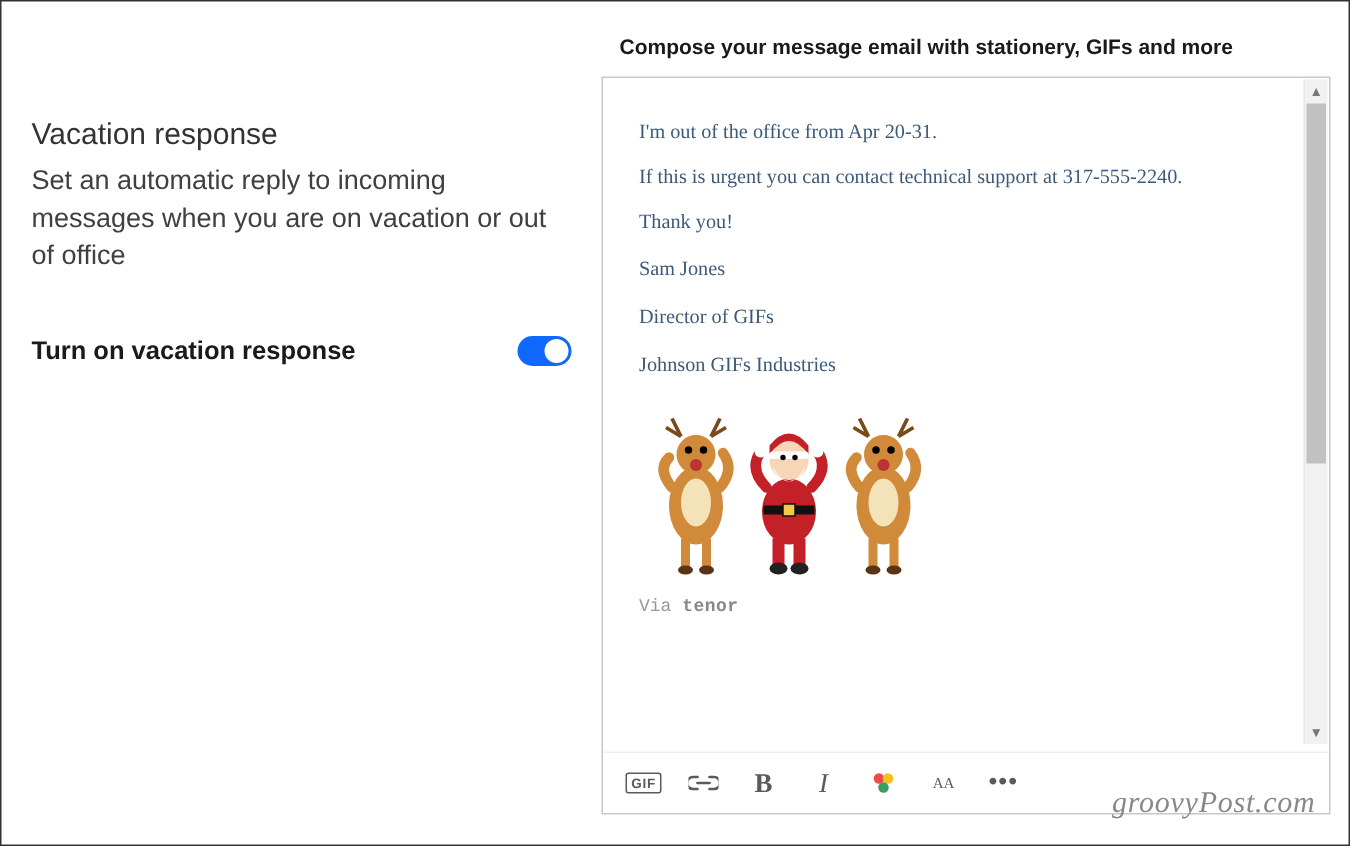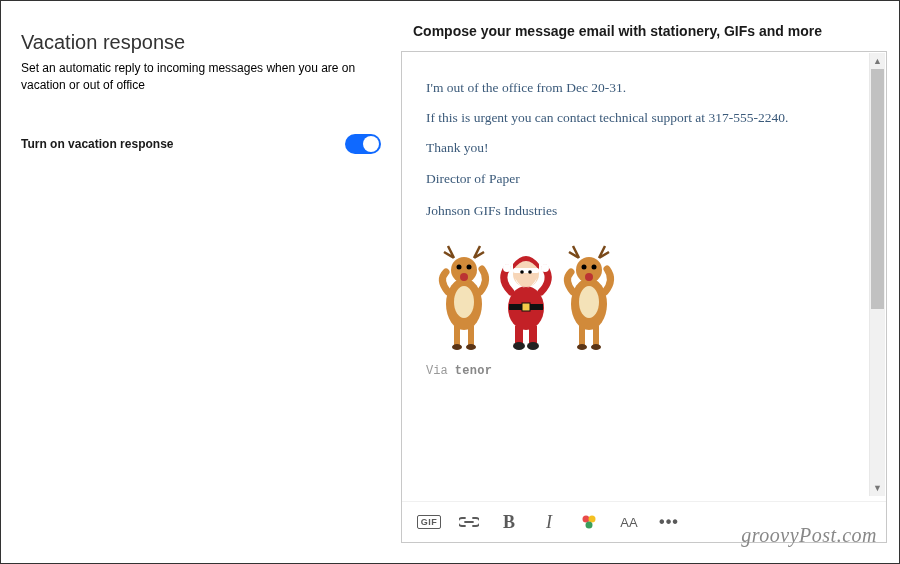"Vacation response" .section-title { margin-top: none -> 48px }
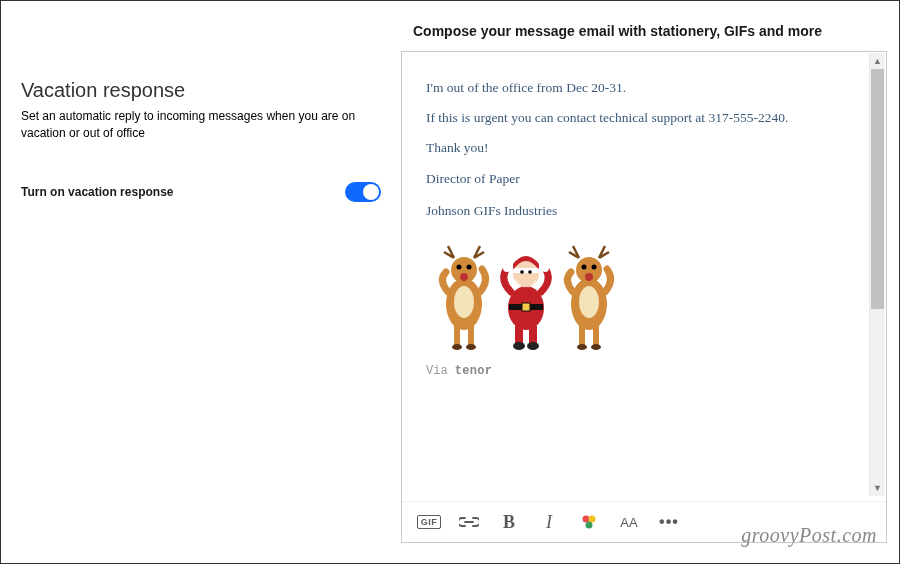"I'm out of the office" p { text: Dec -> Apr }
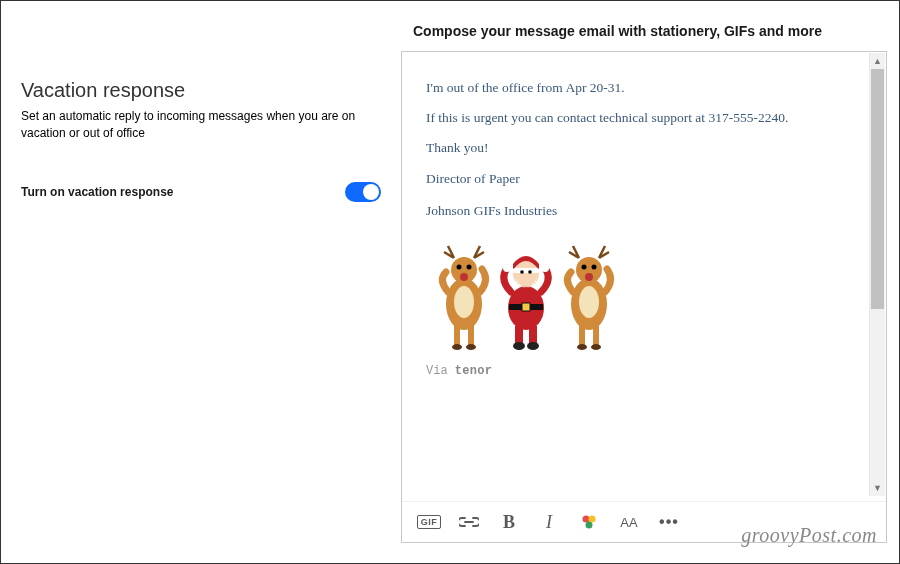"Set an automatic reply to" .section-desc { color: #000000 -> #404040; font-size: 12px -> 18px }
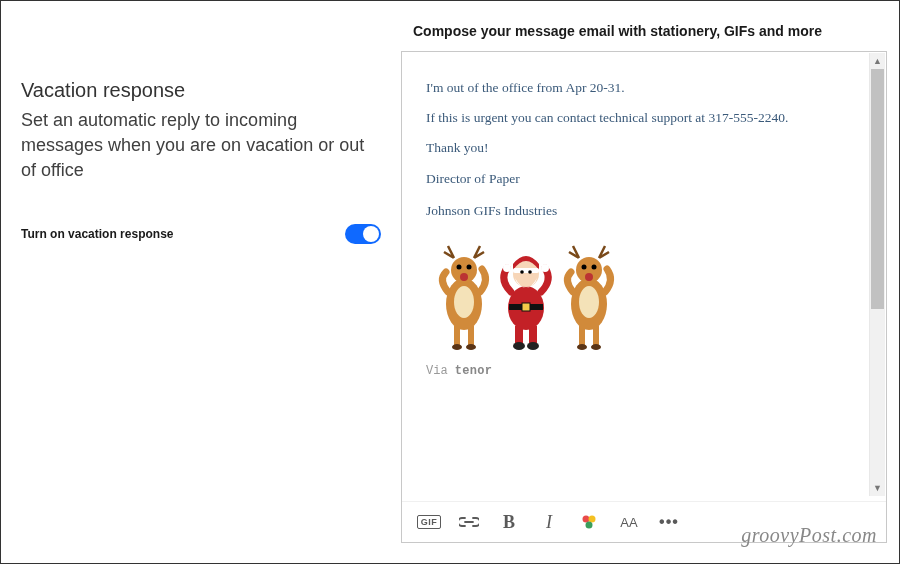"Sam Jones" p.sig-name { html: none -> <p>Sam Jones</p> }
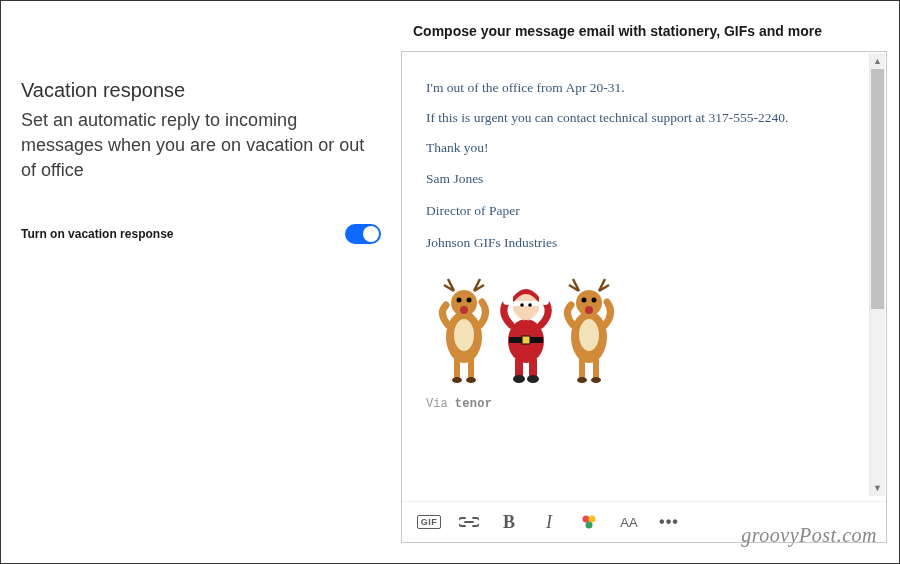"Director of Paper" p.sig-title { text: Paper -> GIFs }
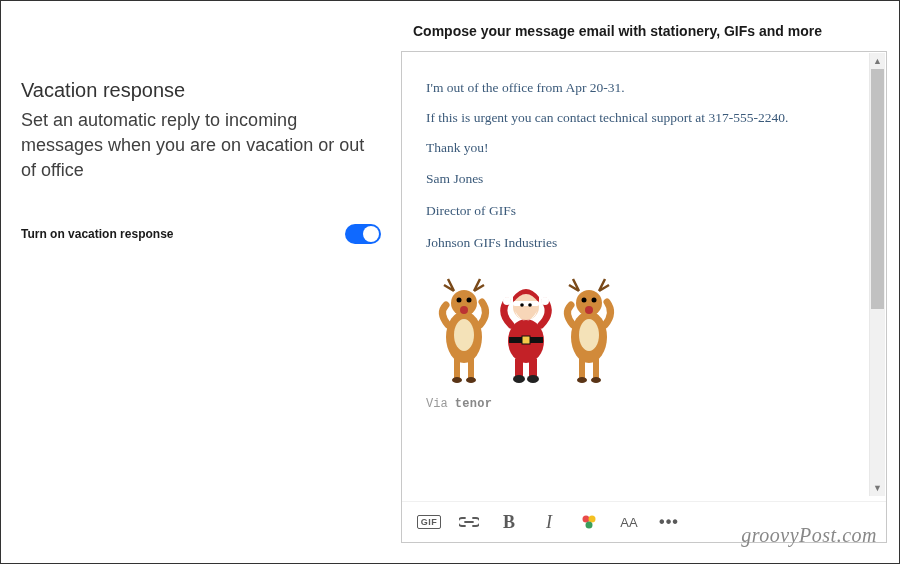"Turn on vacation response" .toggle-label { font-size: 12px -> 17px }
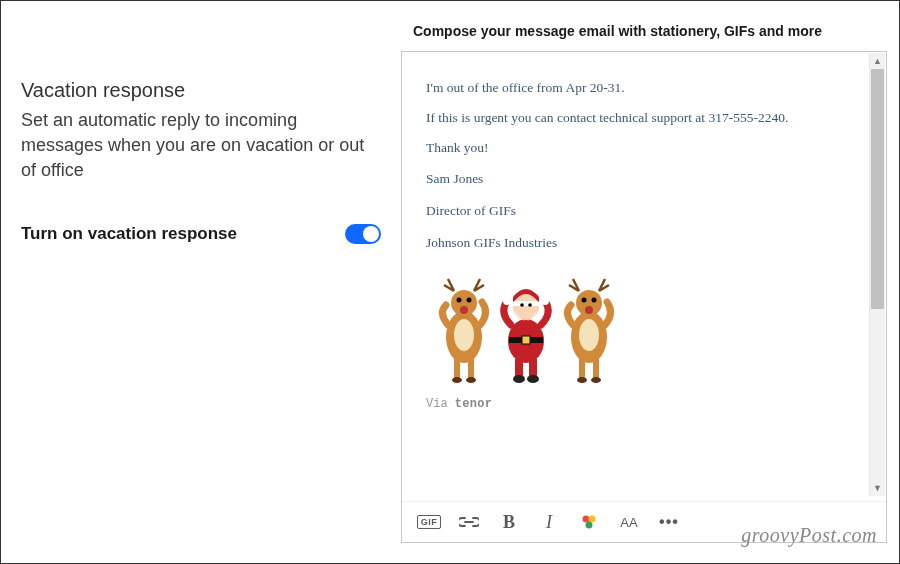"AA" .text-aa { font-family: Liberation Sans, sans-serif -> Liberation Serif, serif; font-size: 13px -> 10px }
